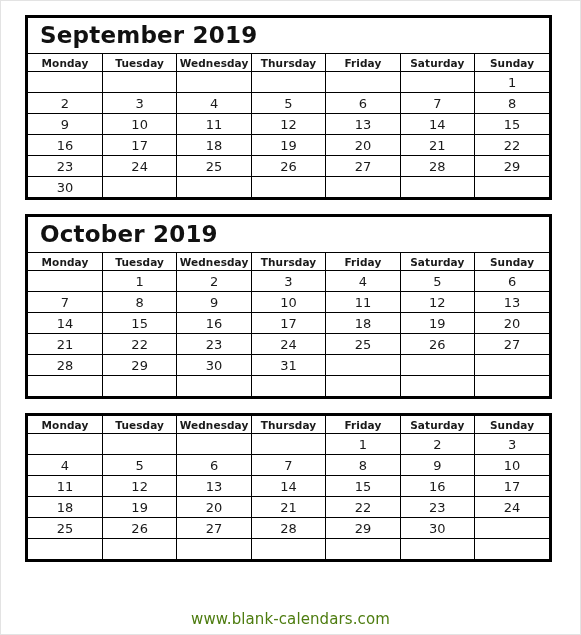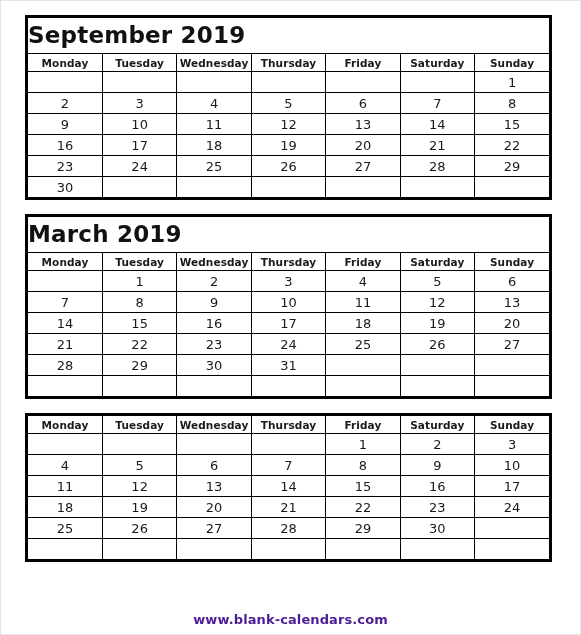"September 2019" .month-title { padding-left: none -> 12px }
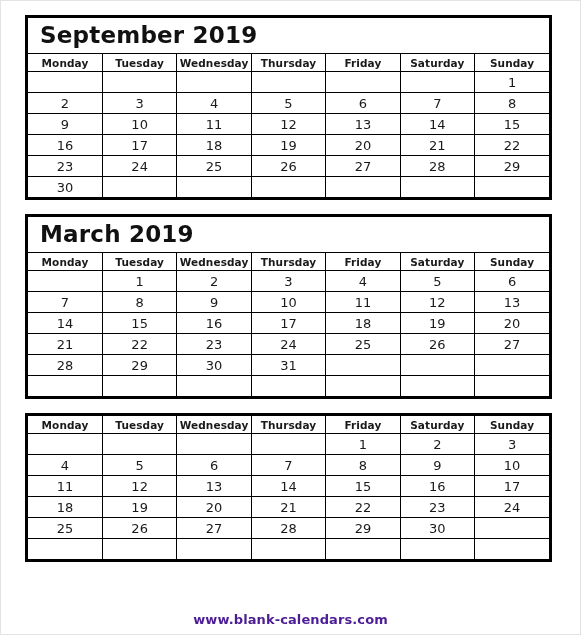"March 2019" div.month-title { text: March -> October }
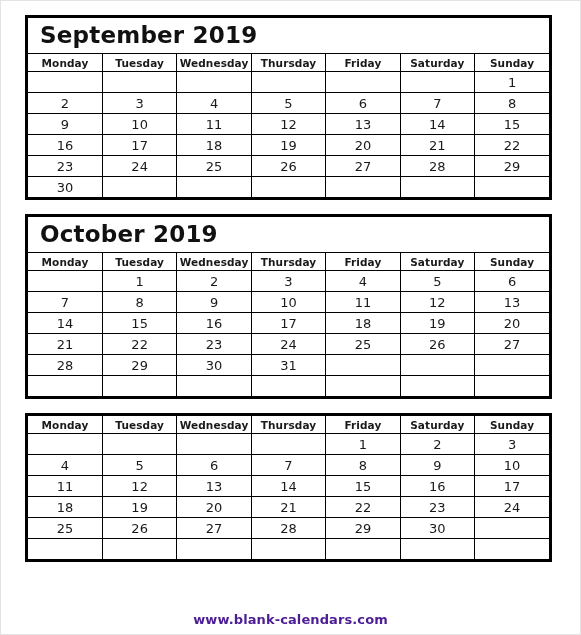"www.blank-calendars.com" #footer .site { color: #4c1d95 -> #4d7c0f; font-size: 13px -> 15px; font-weight: bold -> normal }
